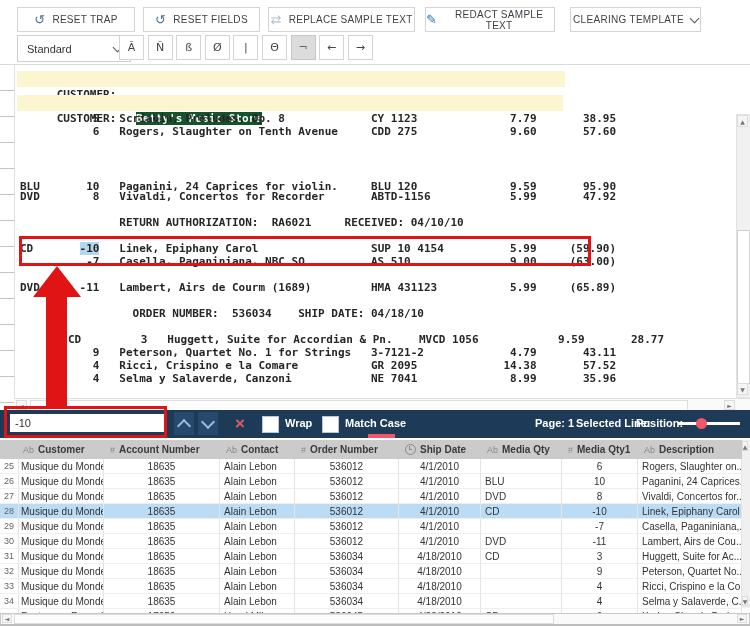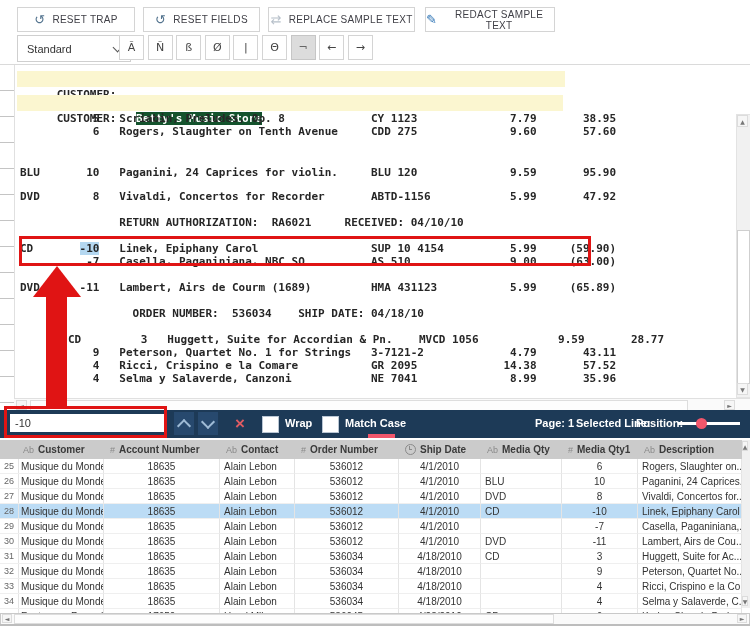"CLEARING TEMPLATE" button.tbtn { html: none -> <button> <span>CLEARING TEMPLATE</span> <span></span> </button> }
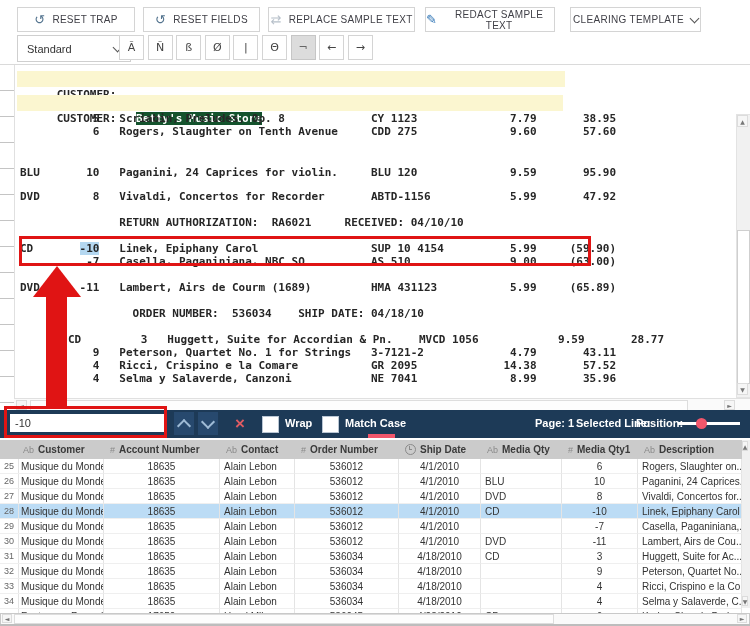"BLU 10 Paganini, 24 Caprices" div.rline { top: 101px -> 115px }
